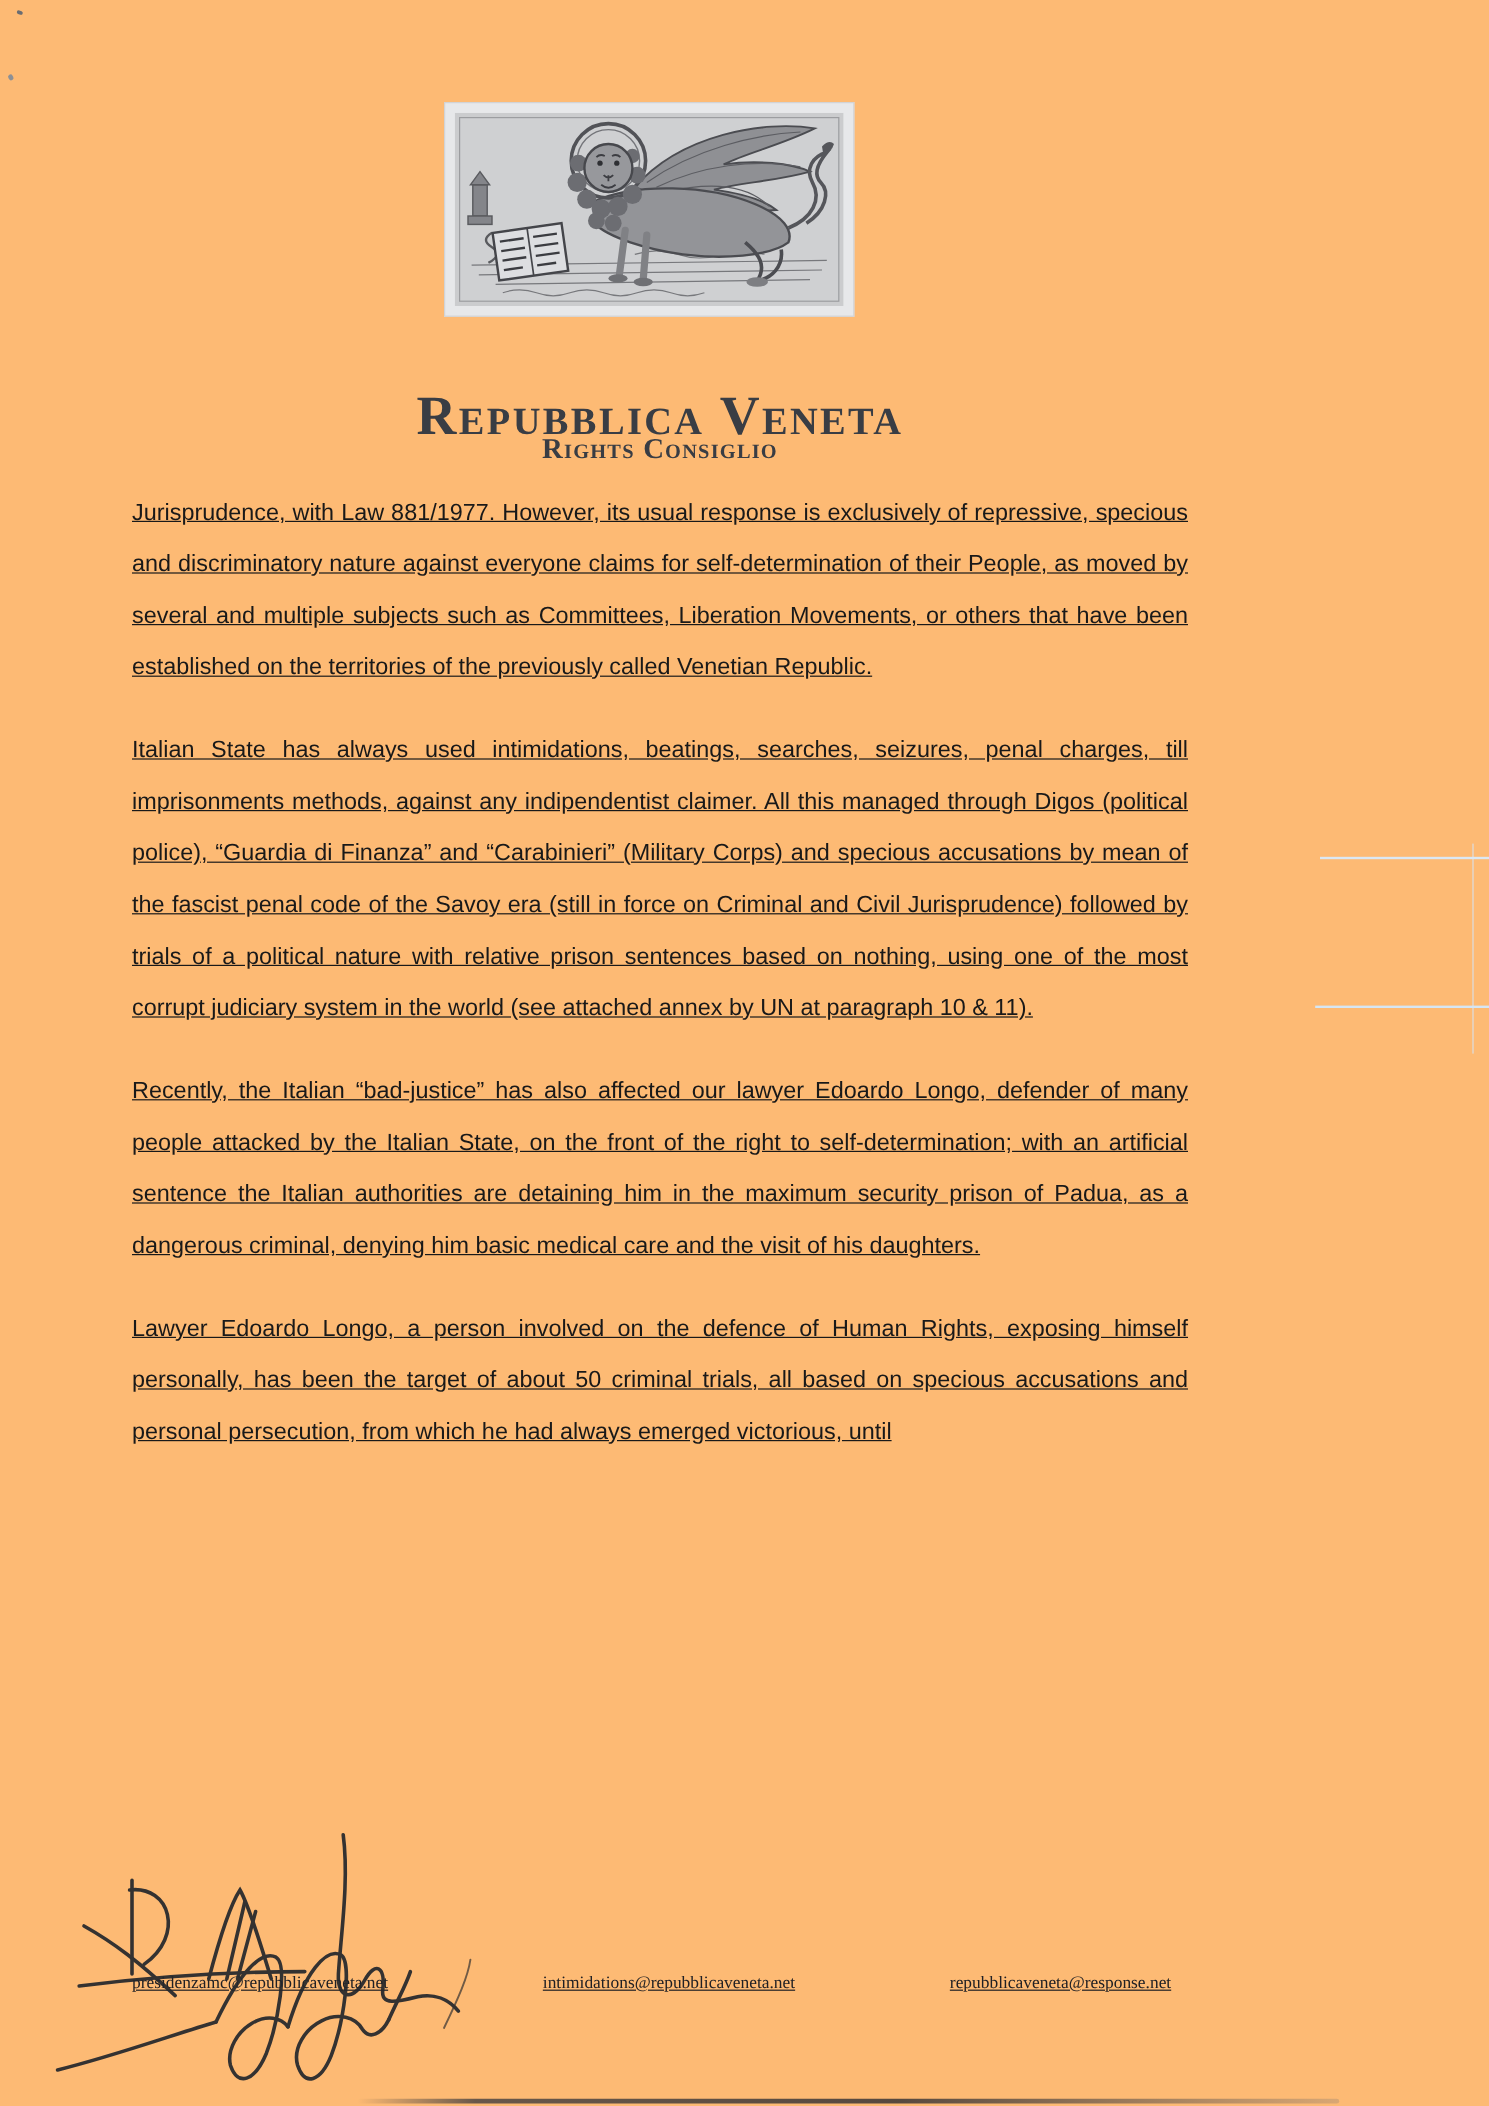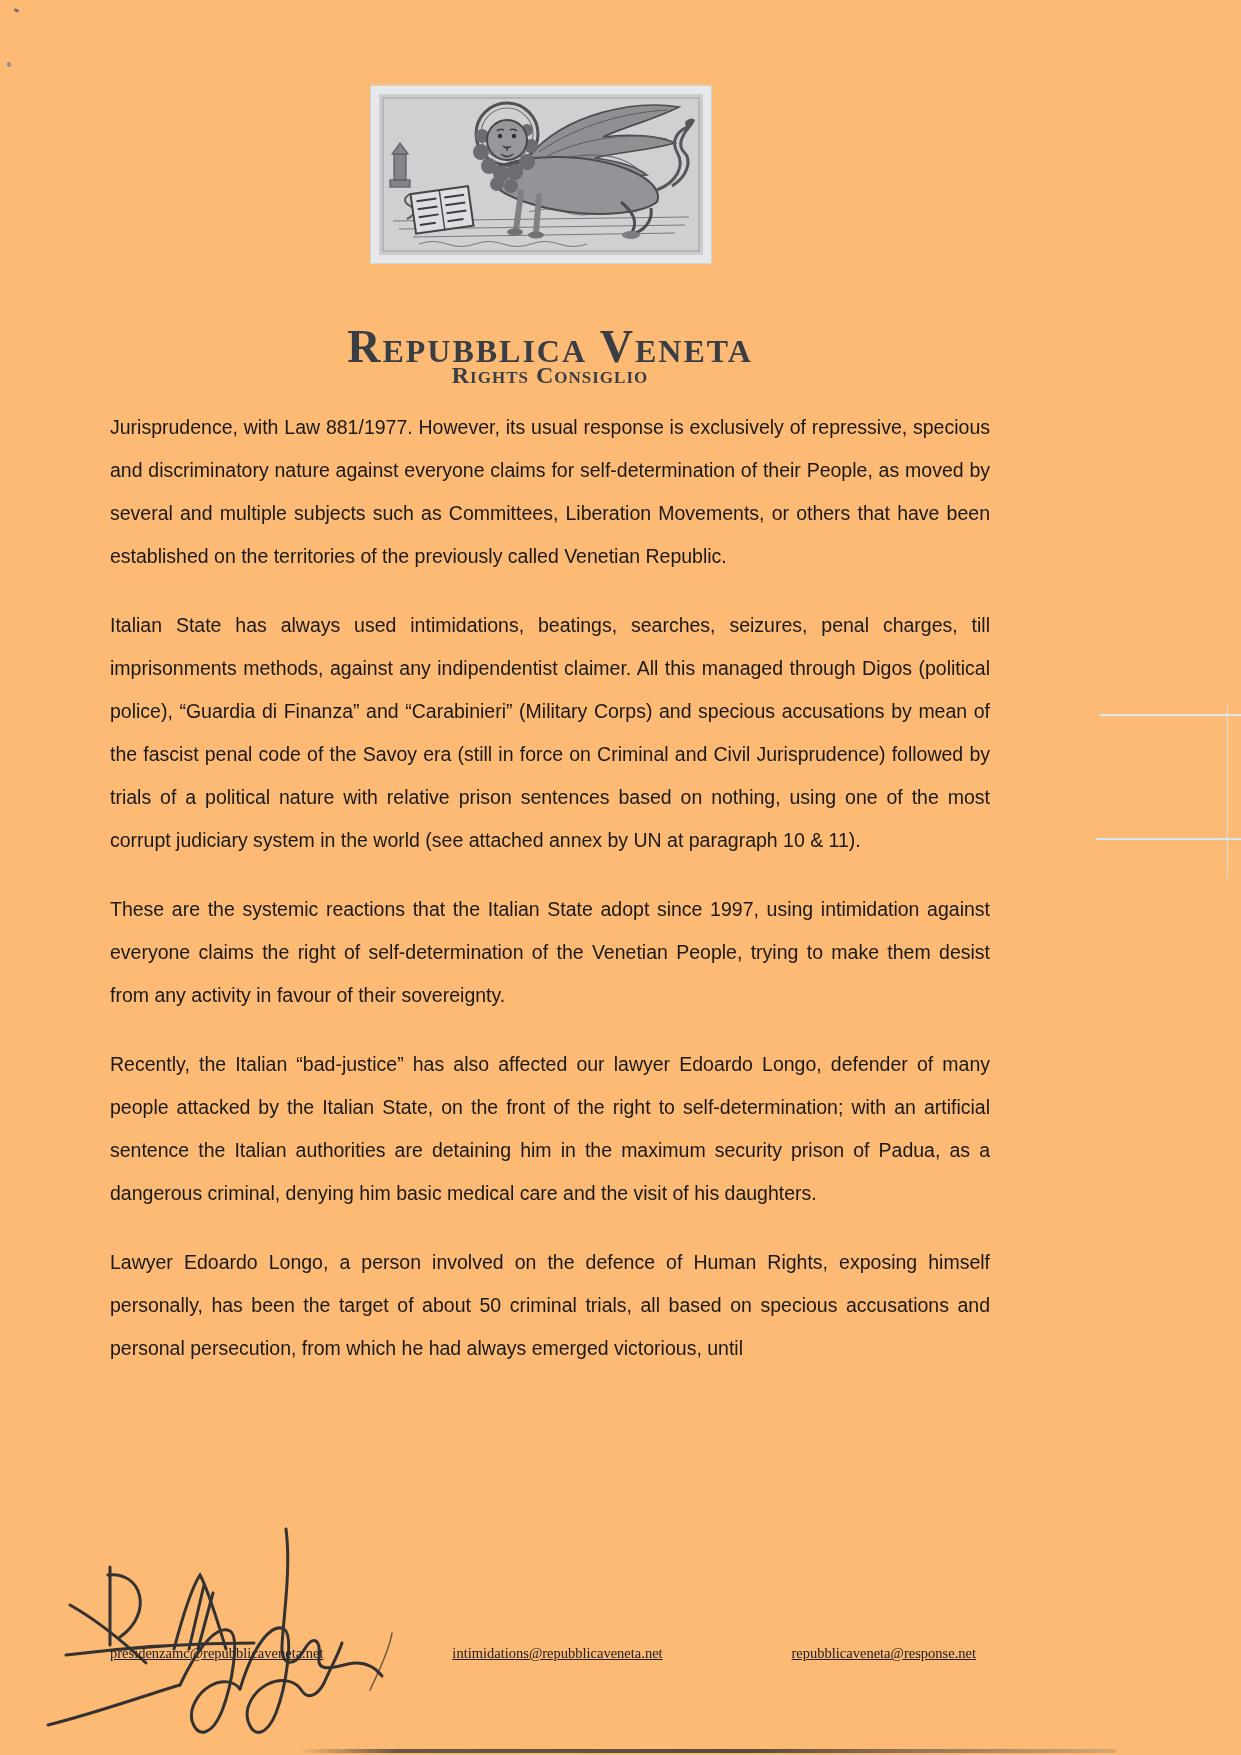"Jurisprudence, with Law 881/1977." .body-text p { text-decoration: none -> underline }
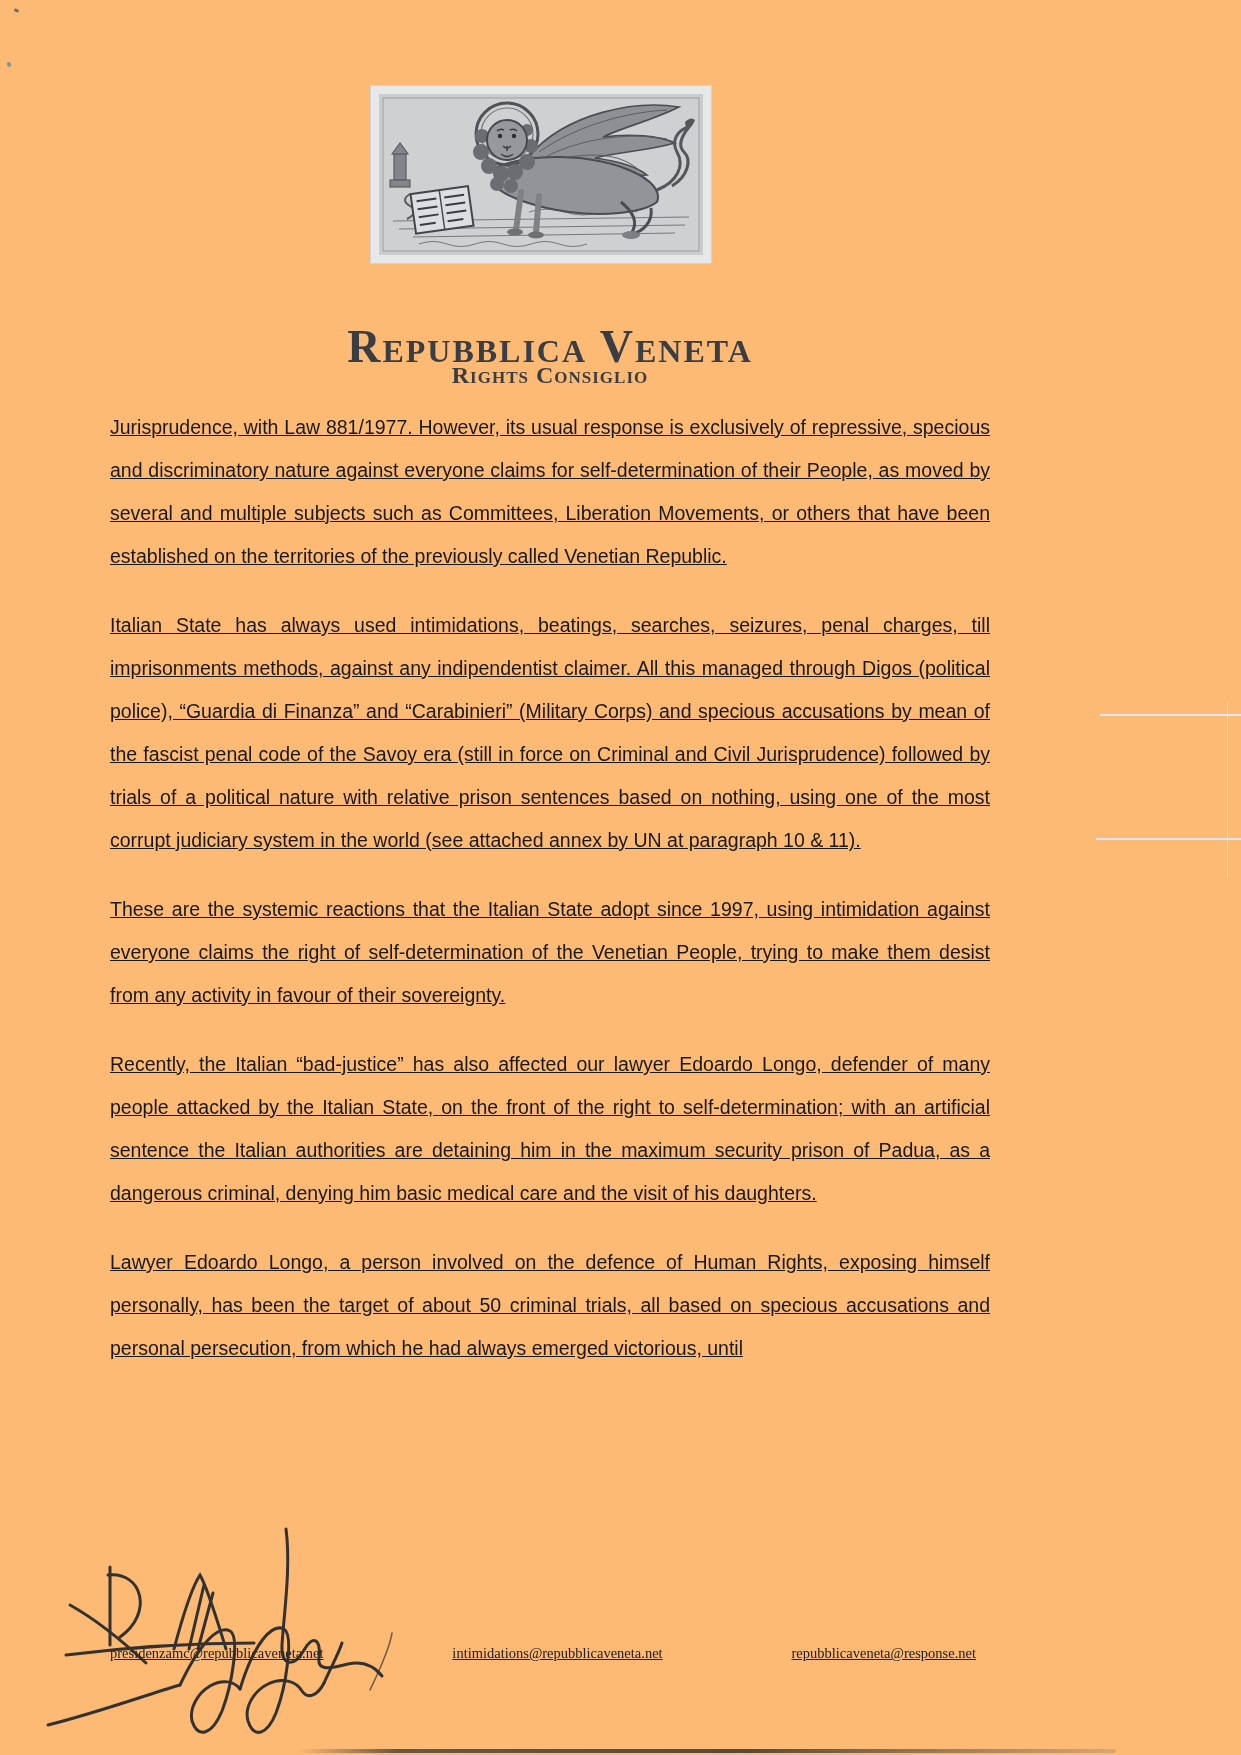"These are the systemic reactions" p { html: <p>These are the systemic reactions that the Italian State adopt since 1997, using intimidation against everyone claims the right of self-determination of the Venetian People, trying to make them desist from any activity in favour of their sovereignty.</p> -> none }
